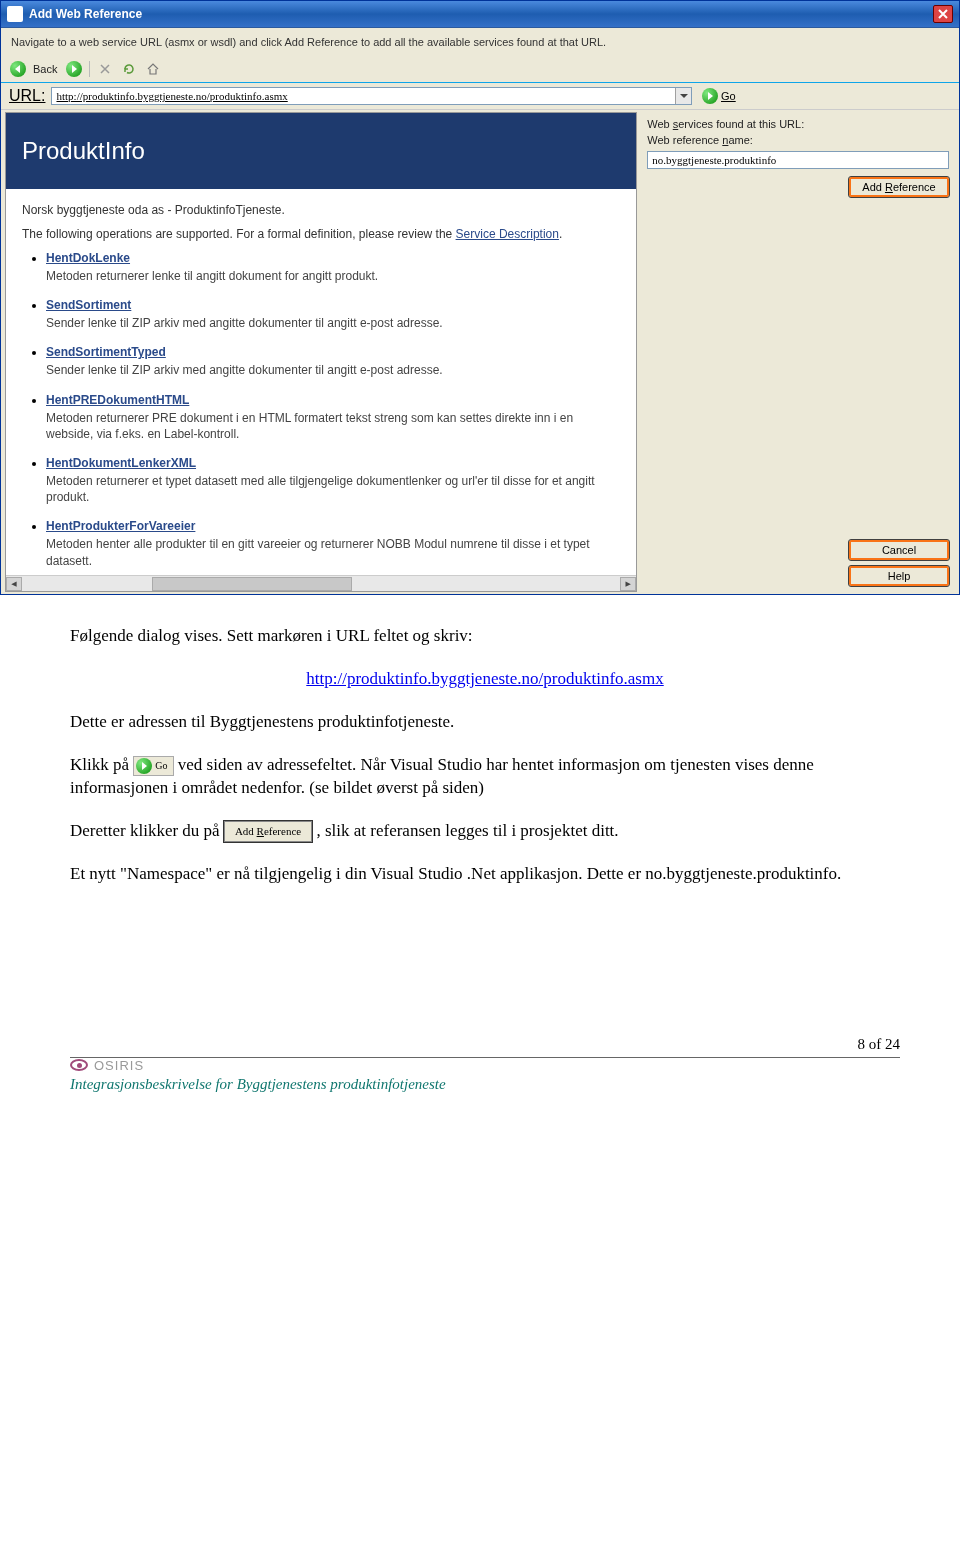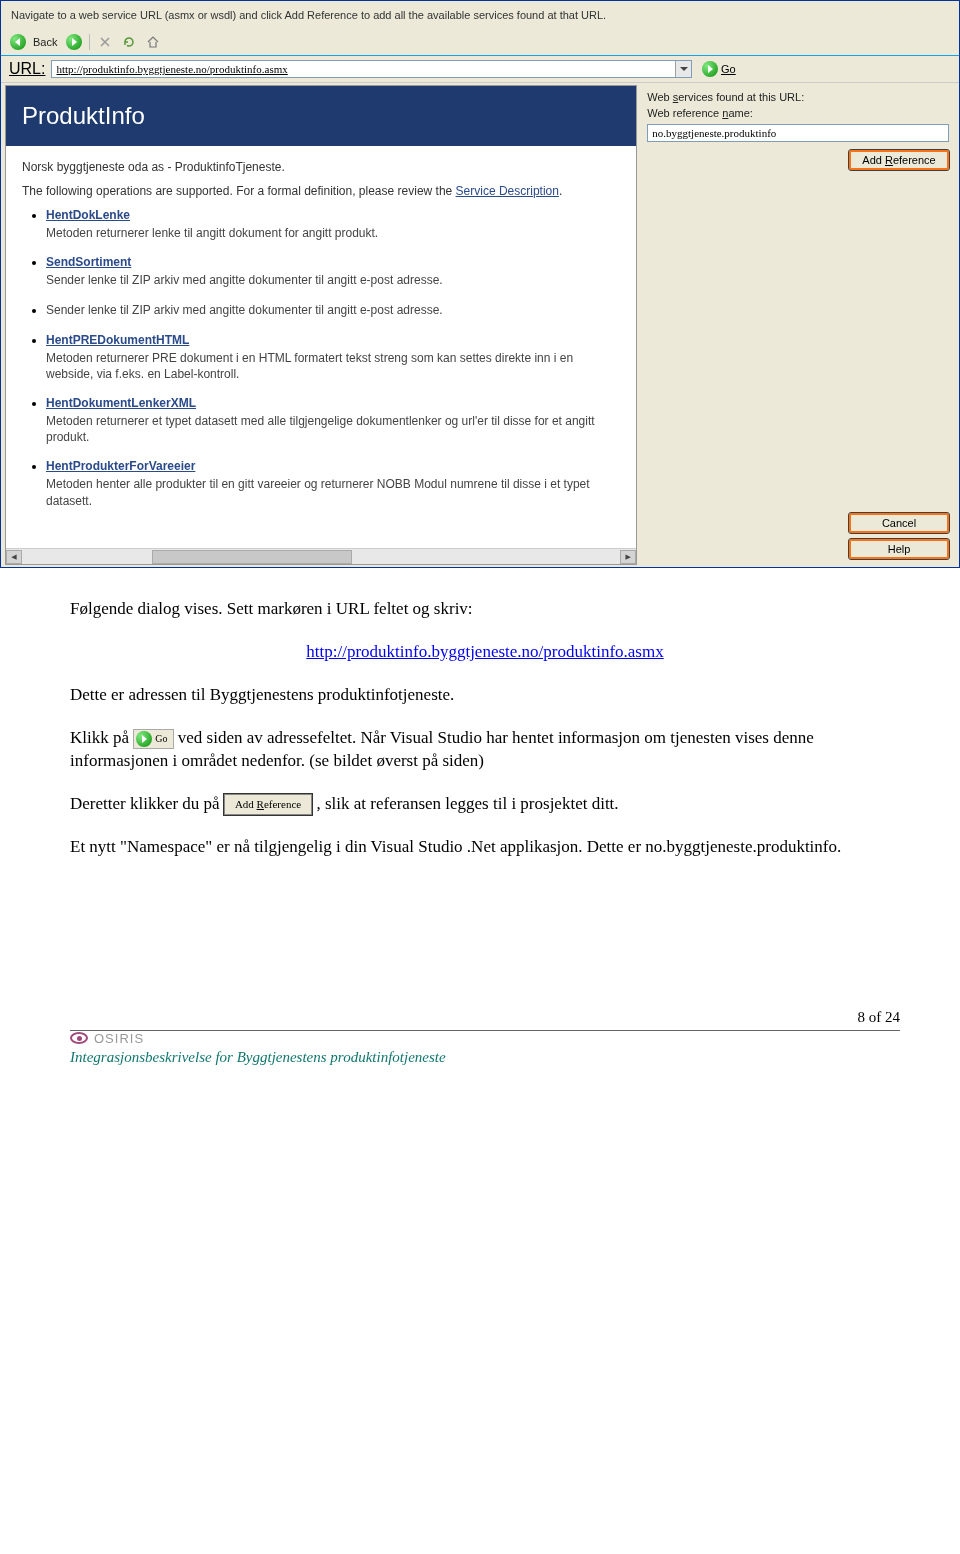"Add Web Reference" div.titlebar { html: none -> <div> <div> <span></span> <span>Add Web Reference</span> </div> <div> <svg> <path></path> </svg> </div> </div> }
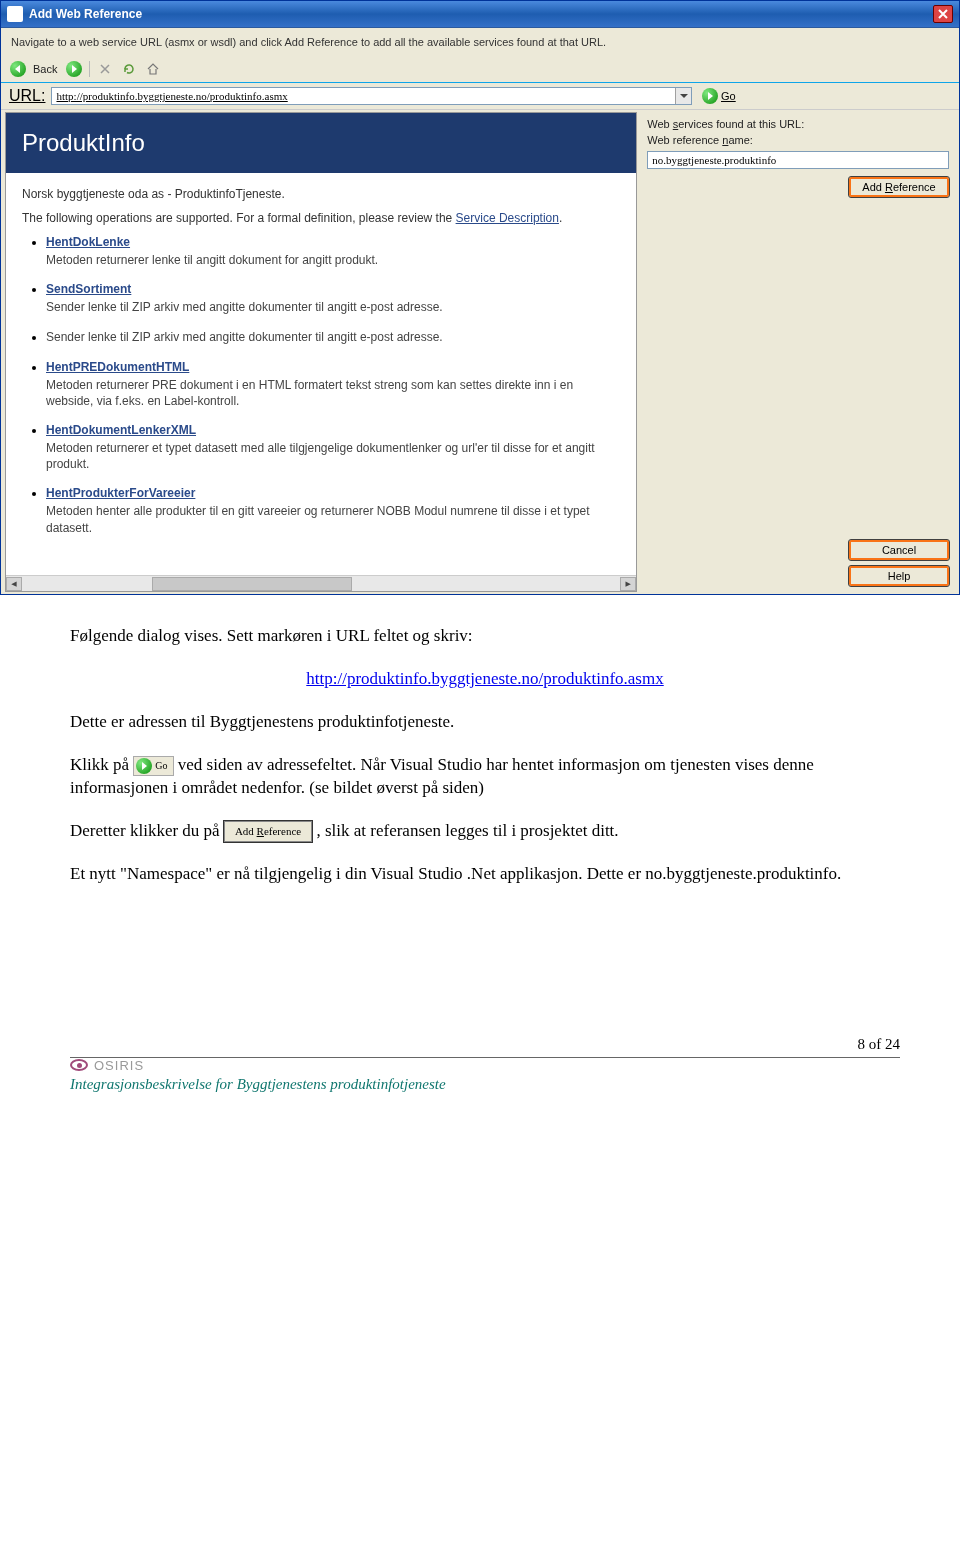"ProduktInfo" .svc-header { padding: 16px 16px -> 24px 16px }
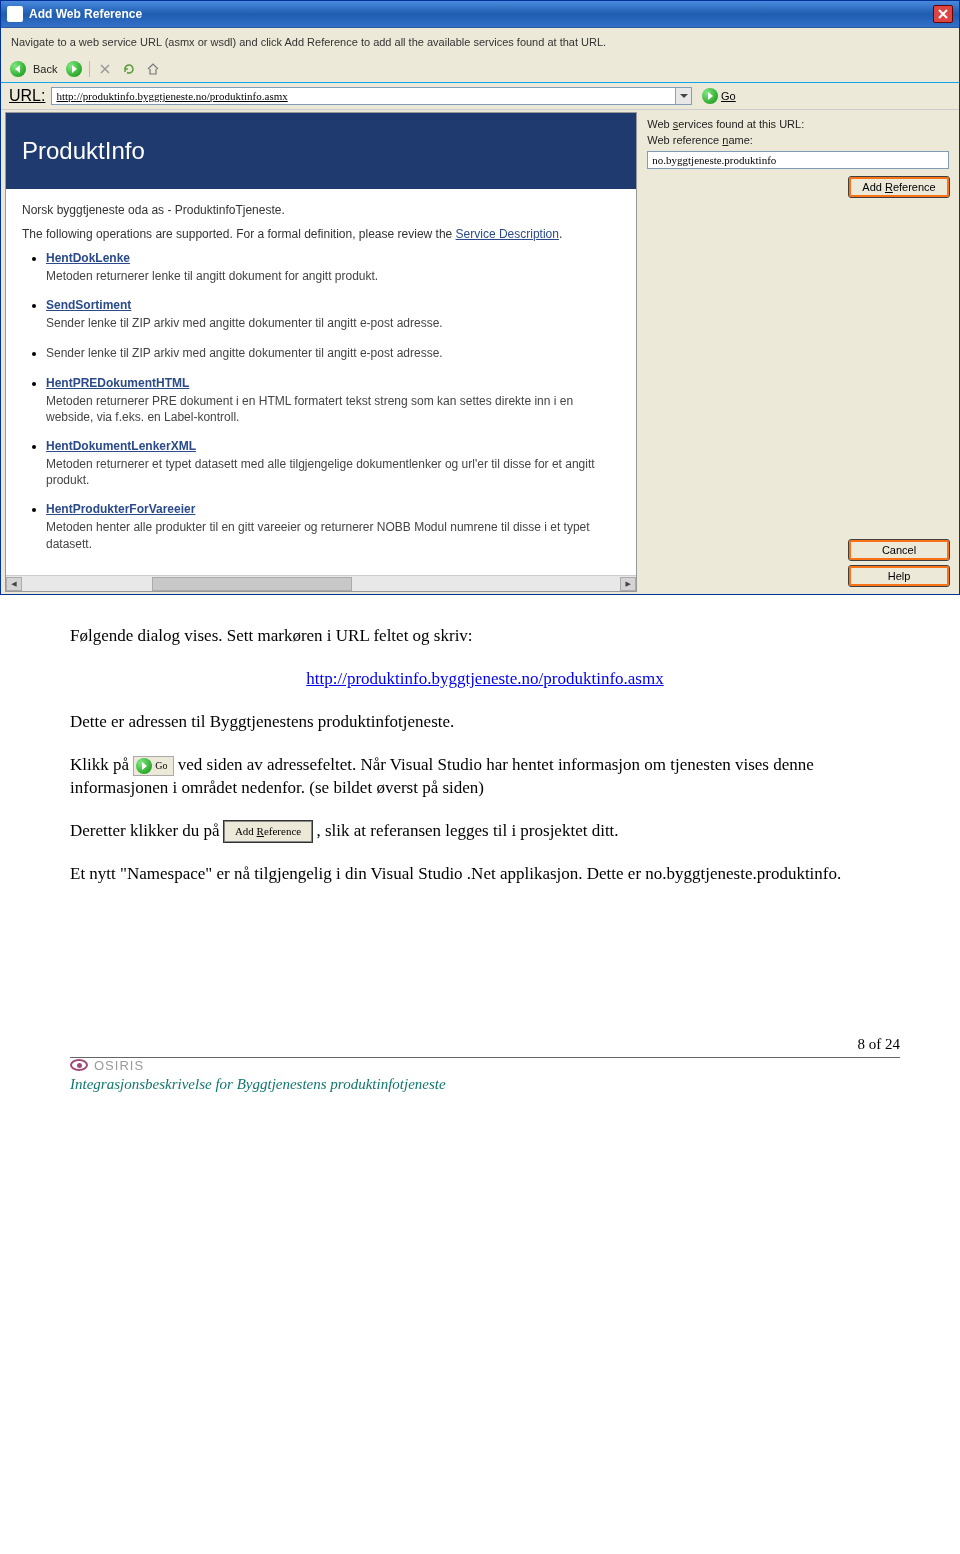"SendSortimentTyped" a.op-name { html: none -> <a>SendSortimentTyped</a> }
